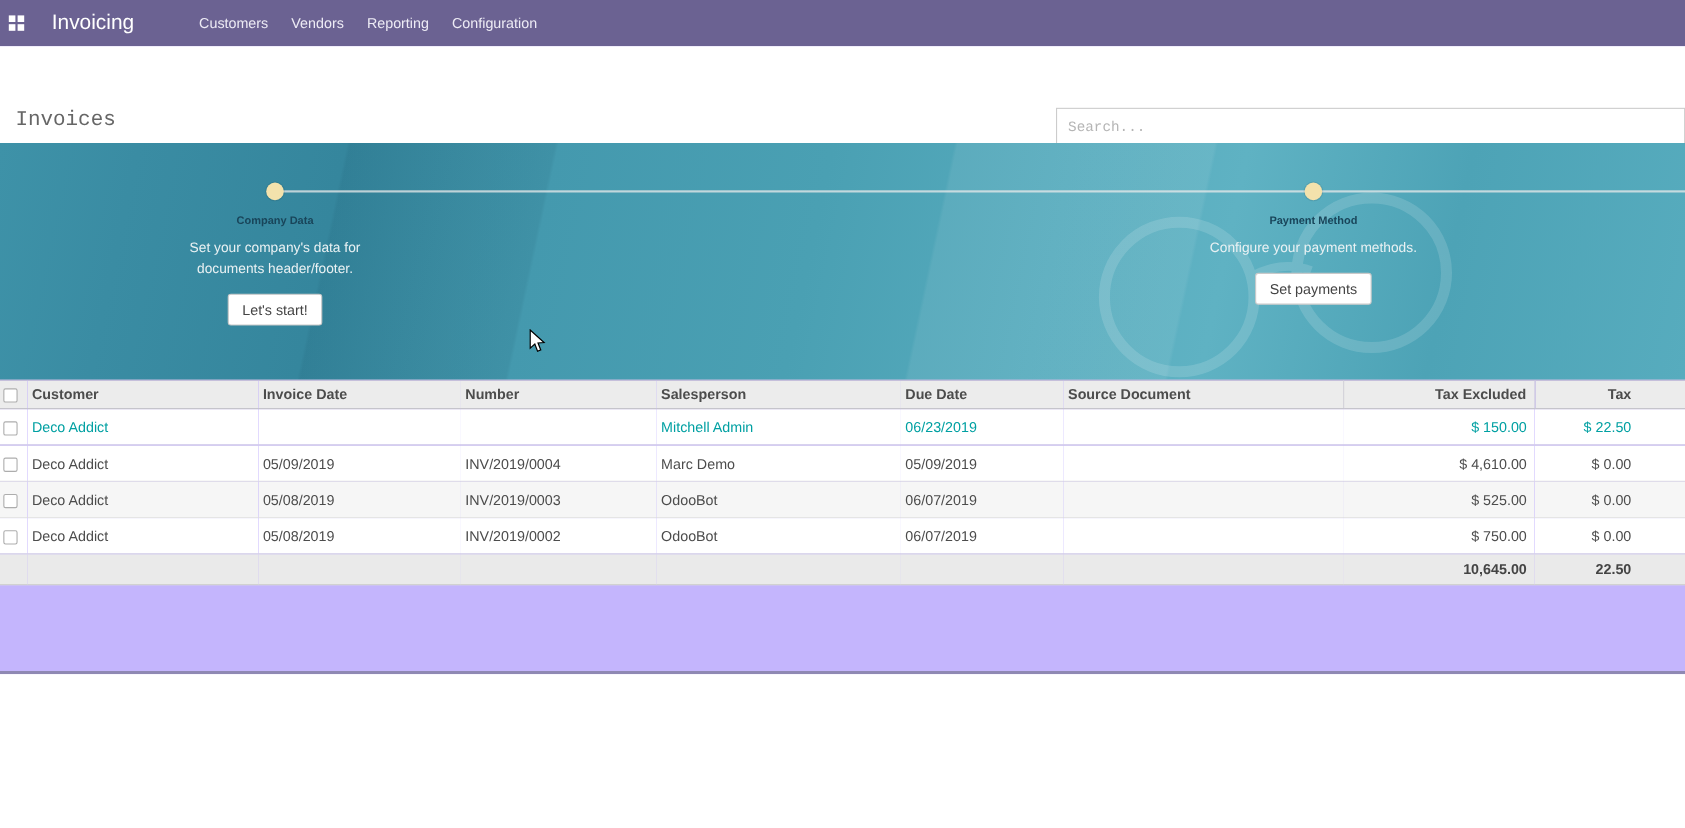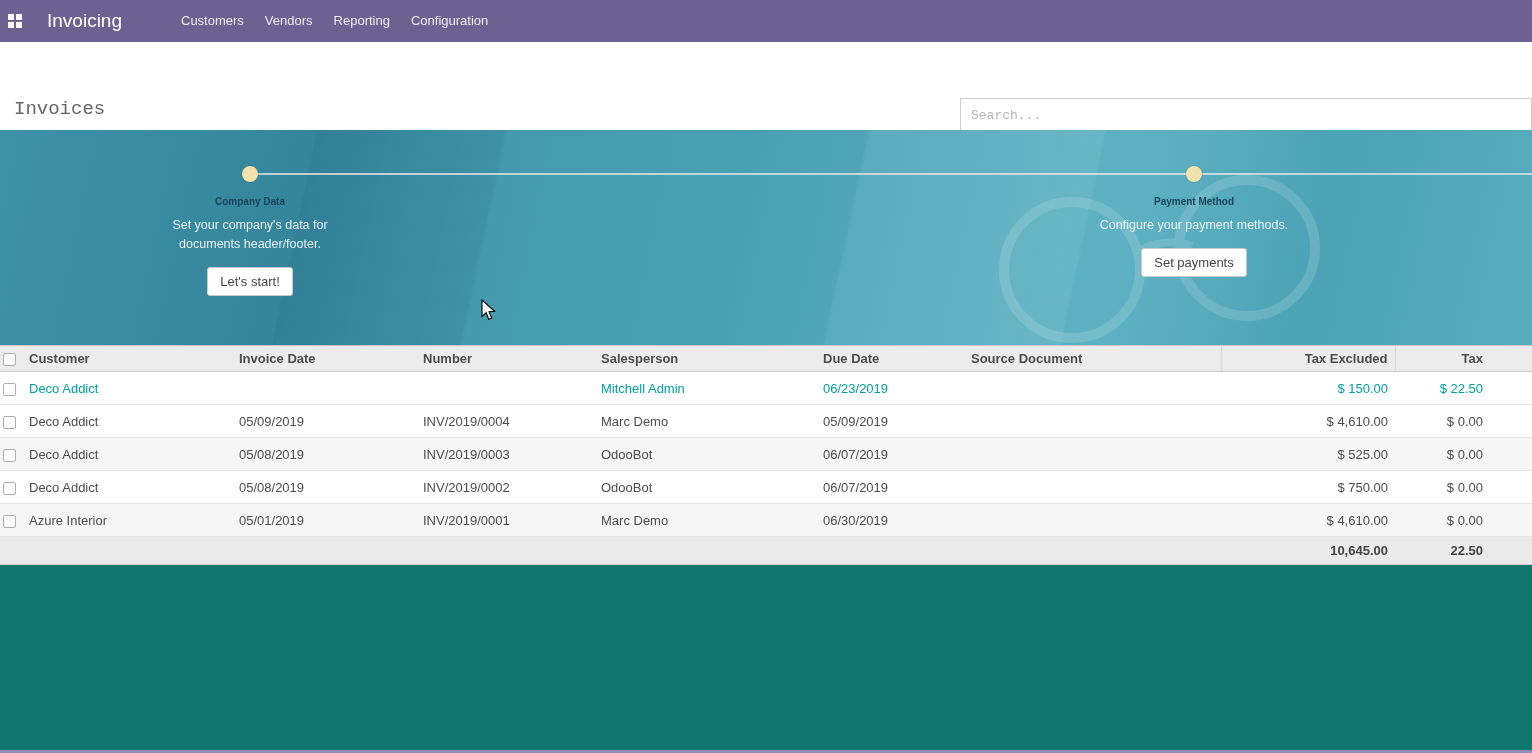"Invoicing" .screen { background: #0f766e -> #c4b5fd; height: 753px -> 613px }
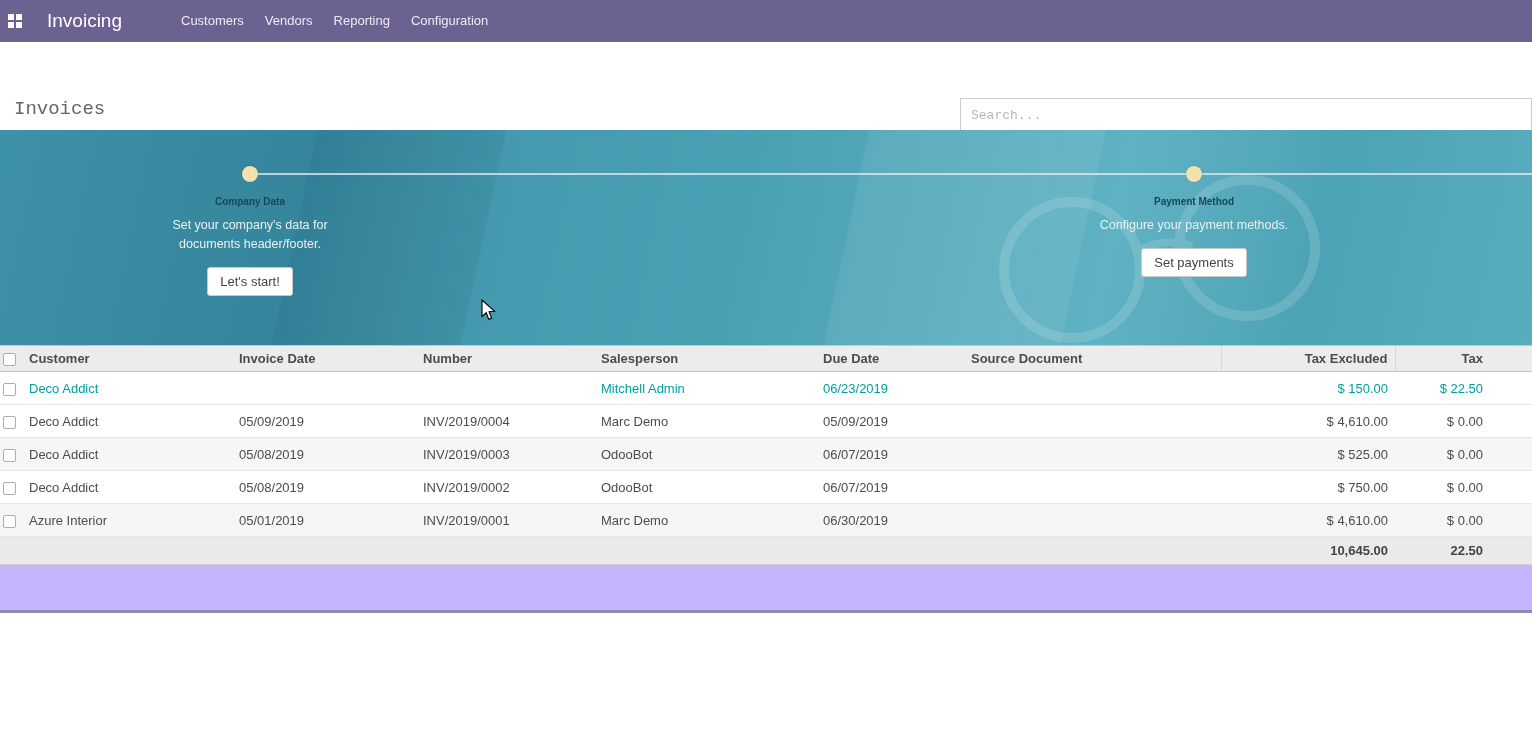"Azure Interior" tr { html: <tr> <td><input></td> <td>Azure Interior</td> <td>05/01/2019</td> <td>INV/2019/0001</td> <td>Marc Demo</td> <td>06/30/2019</td> <td></td> <td>$ 4,610.00</td> <td>$ 0.00</td> </tr> -> none }
